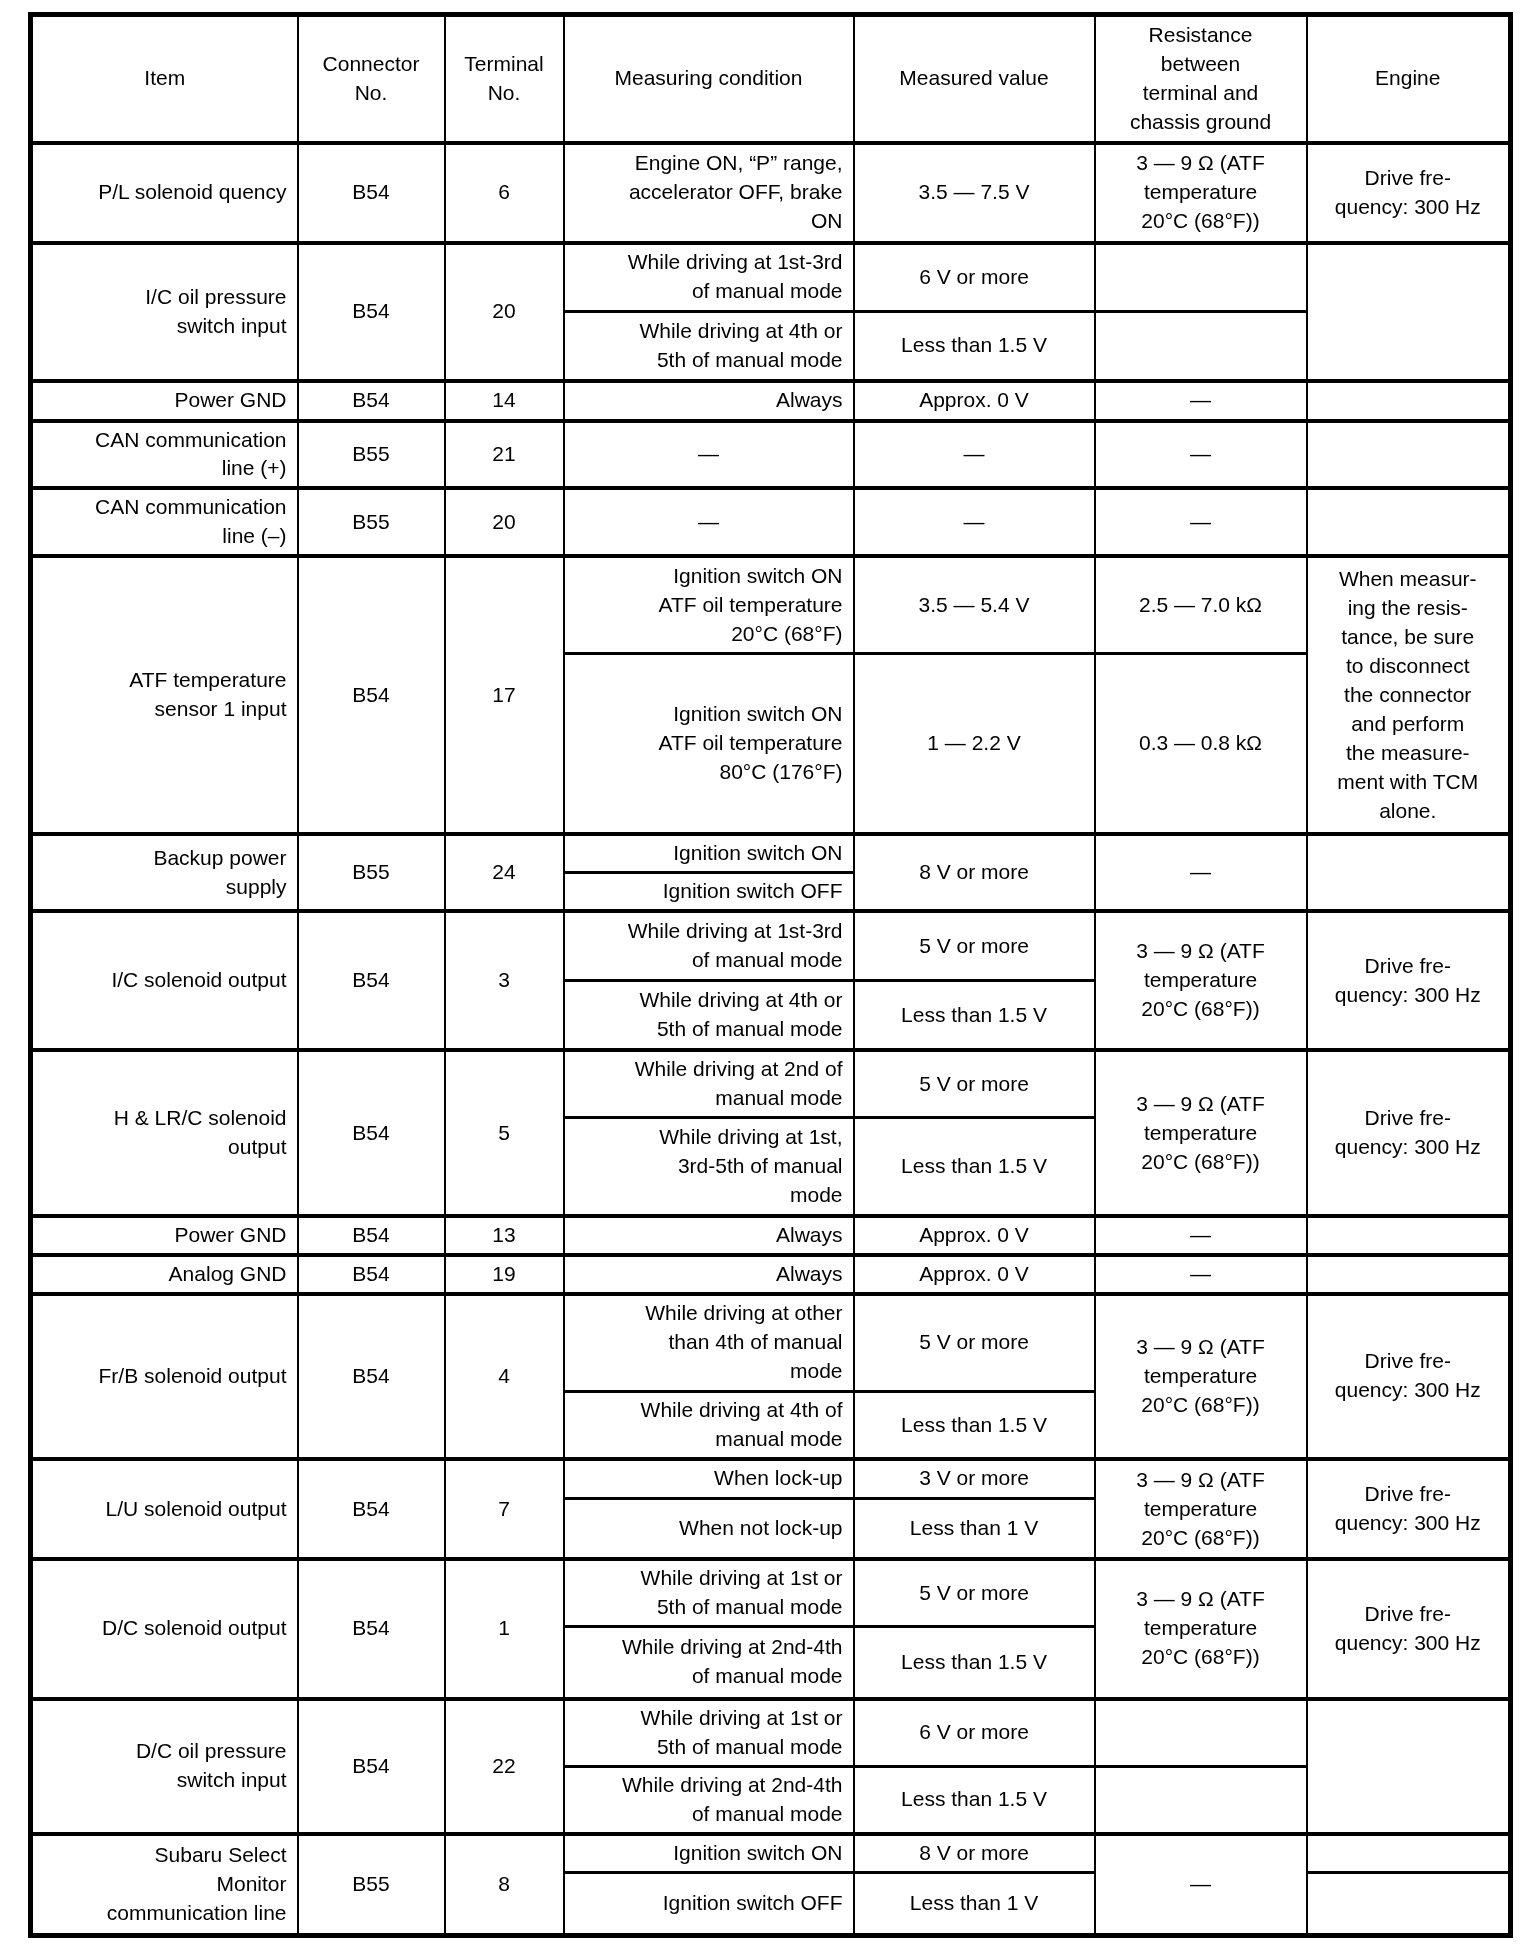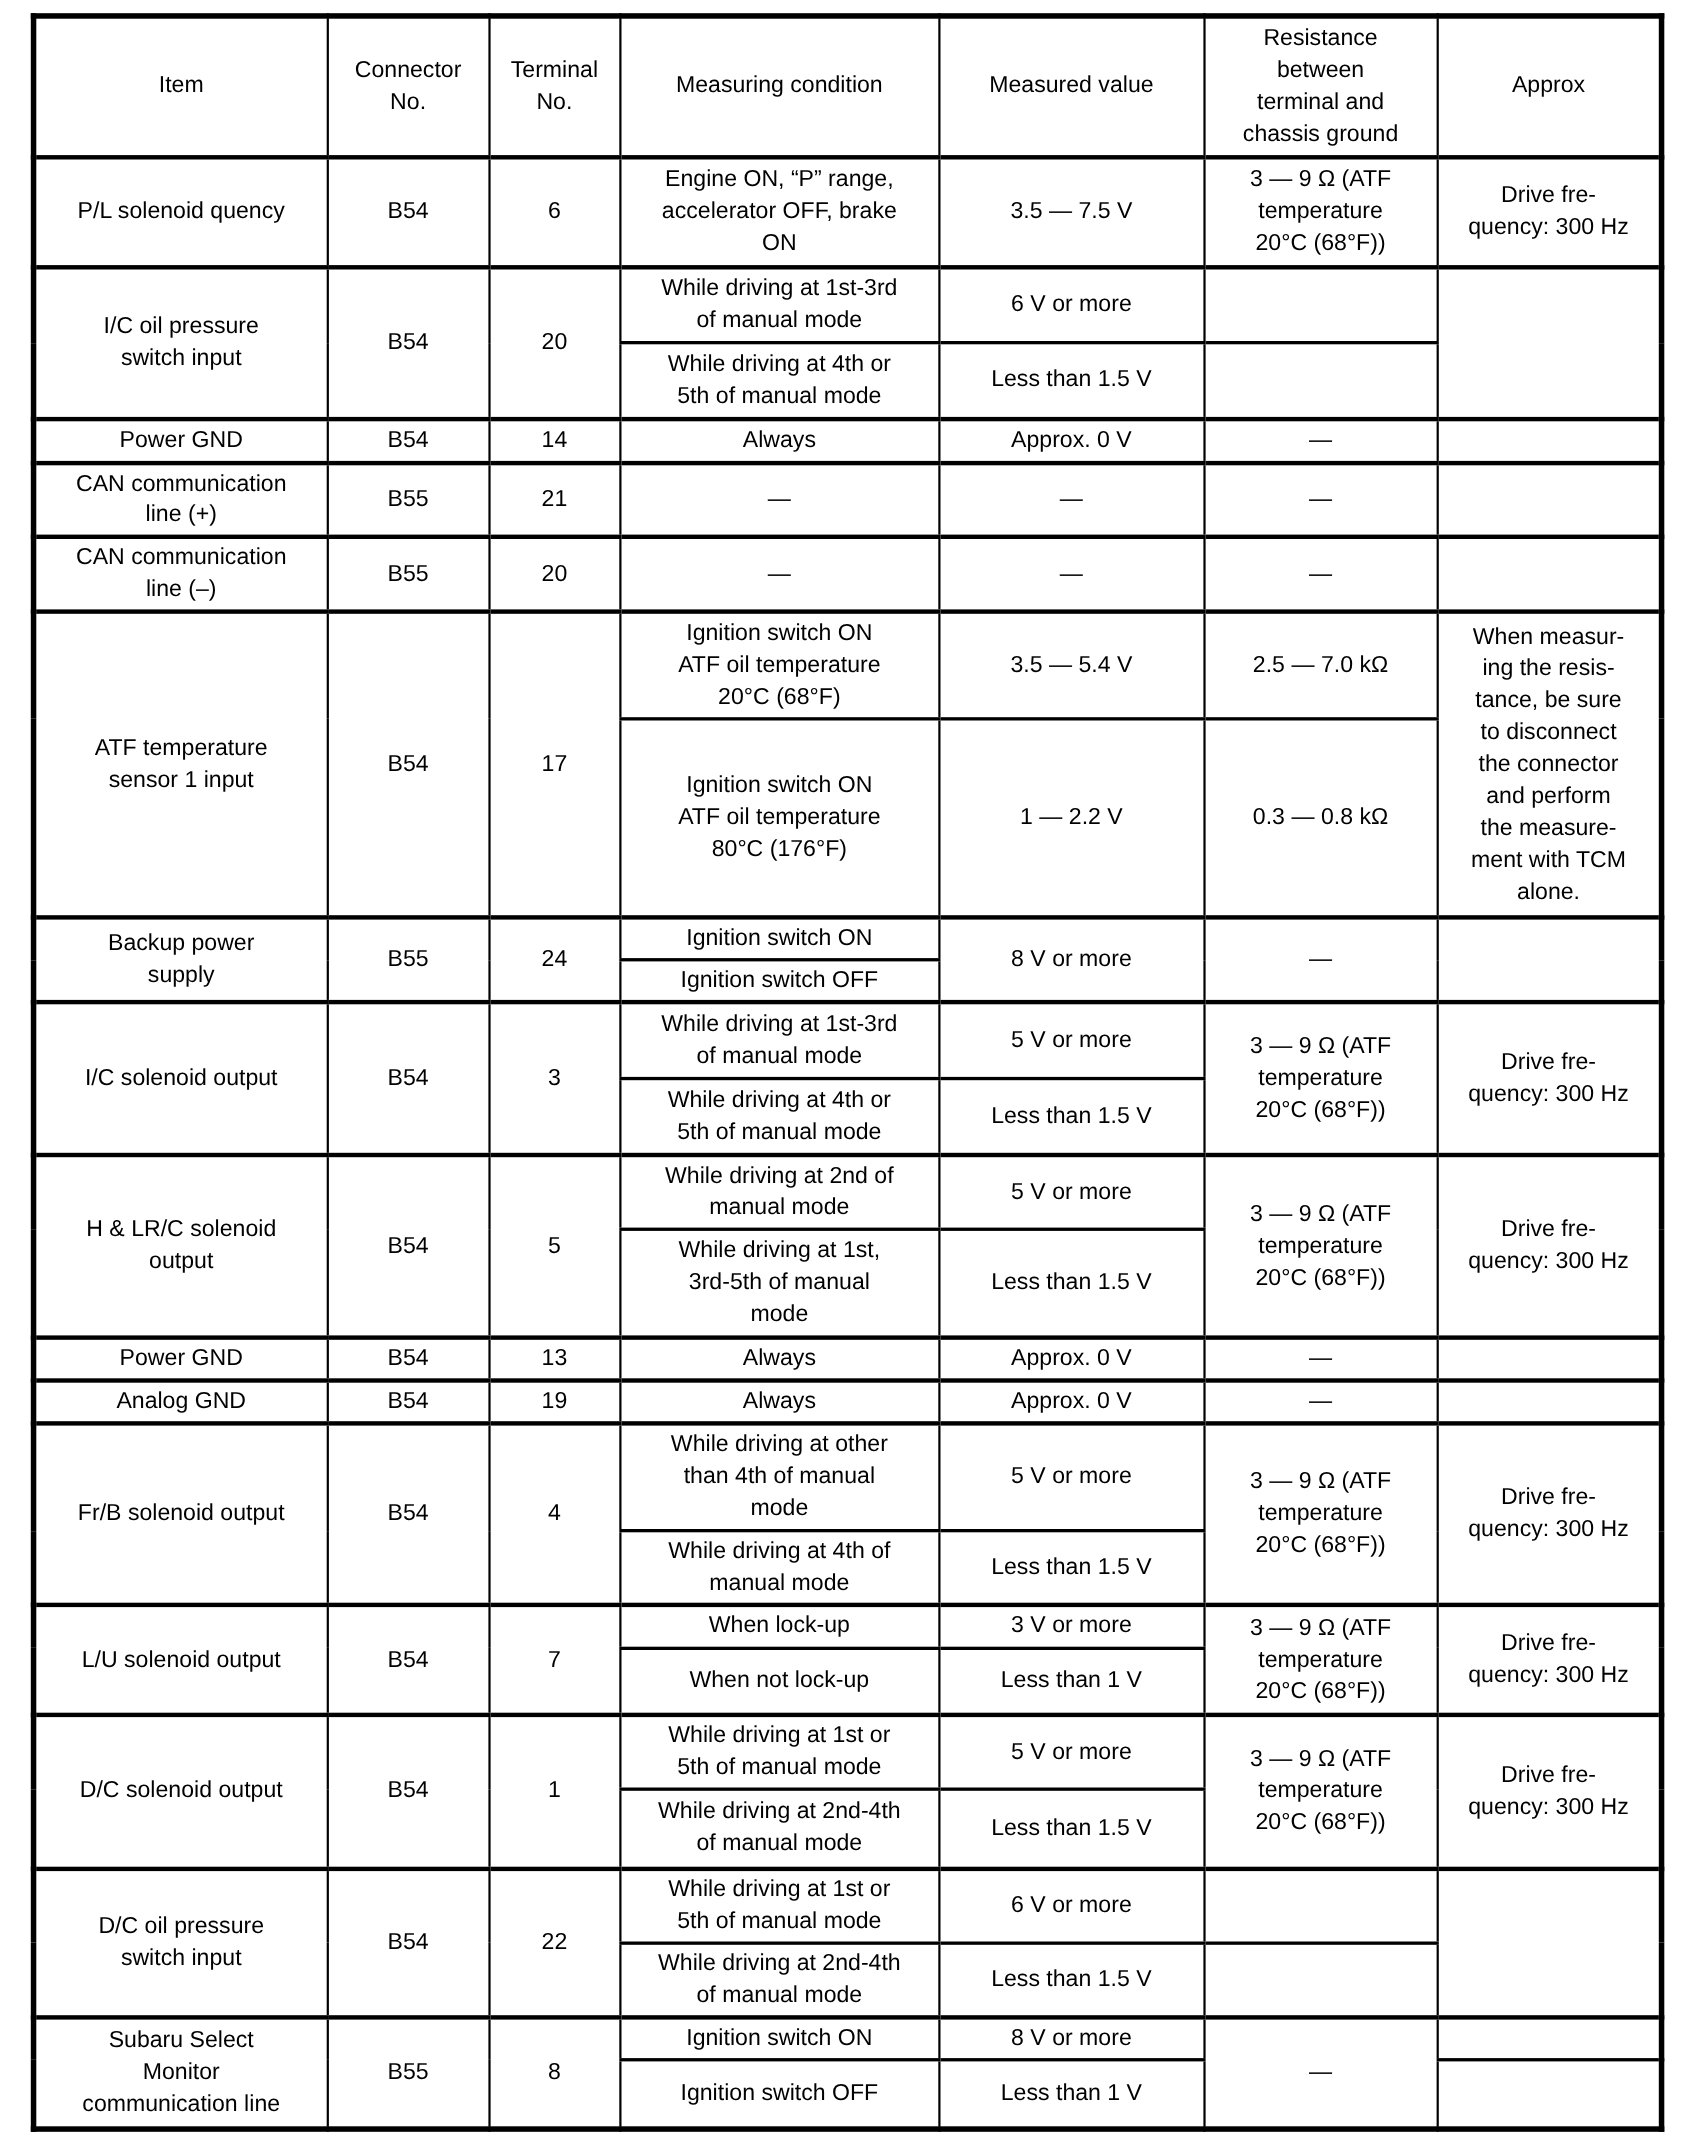"Approx" th { text: Approx -> Engine }
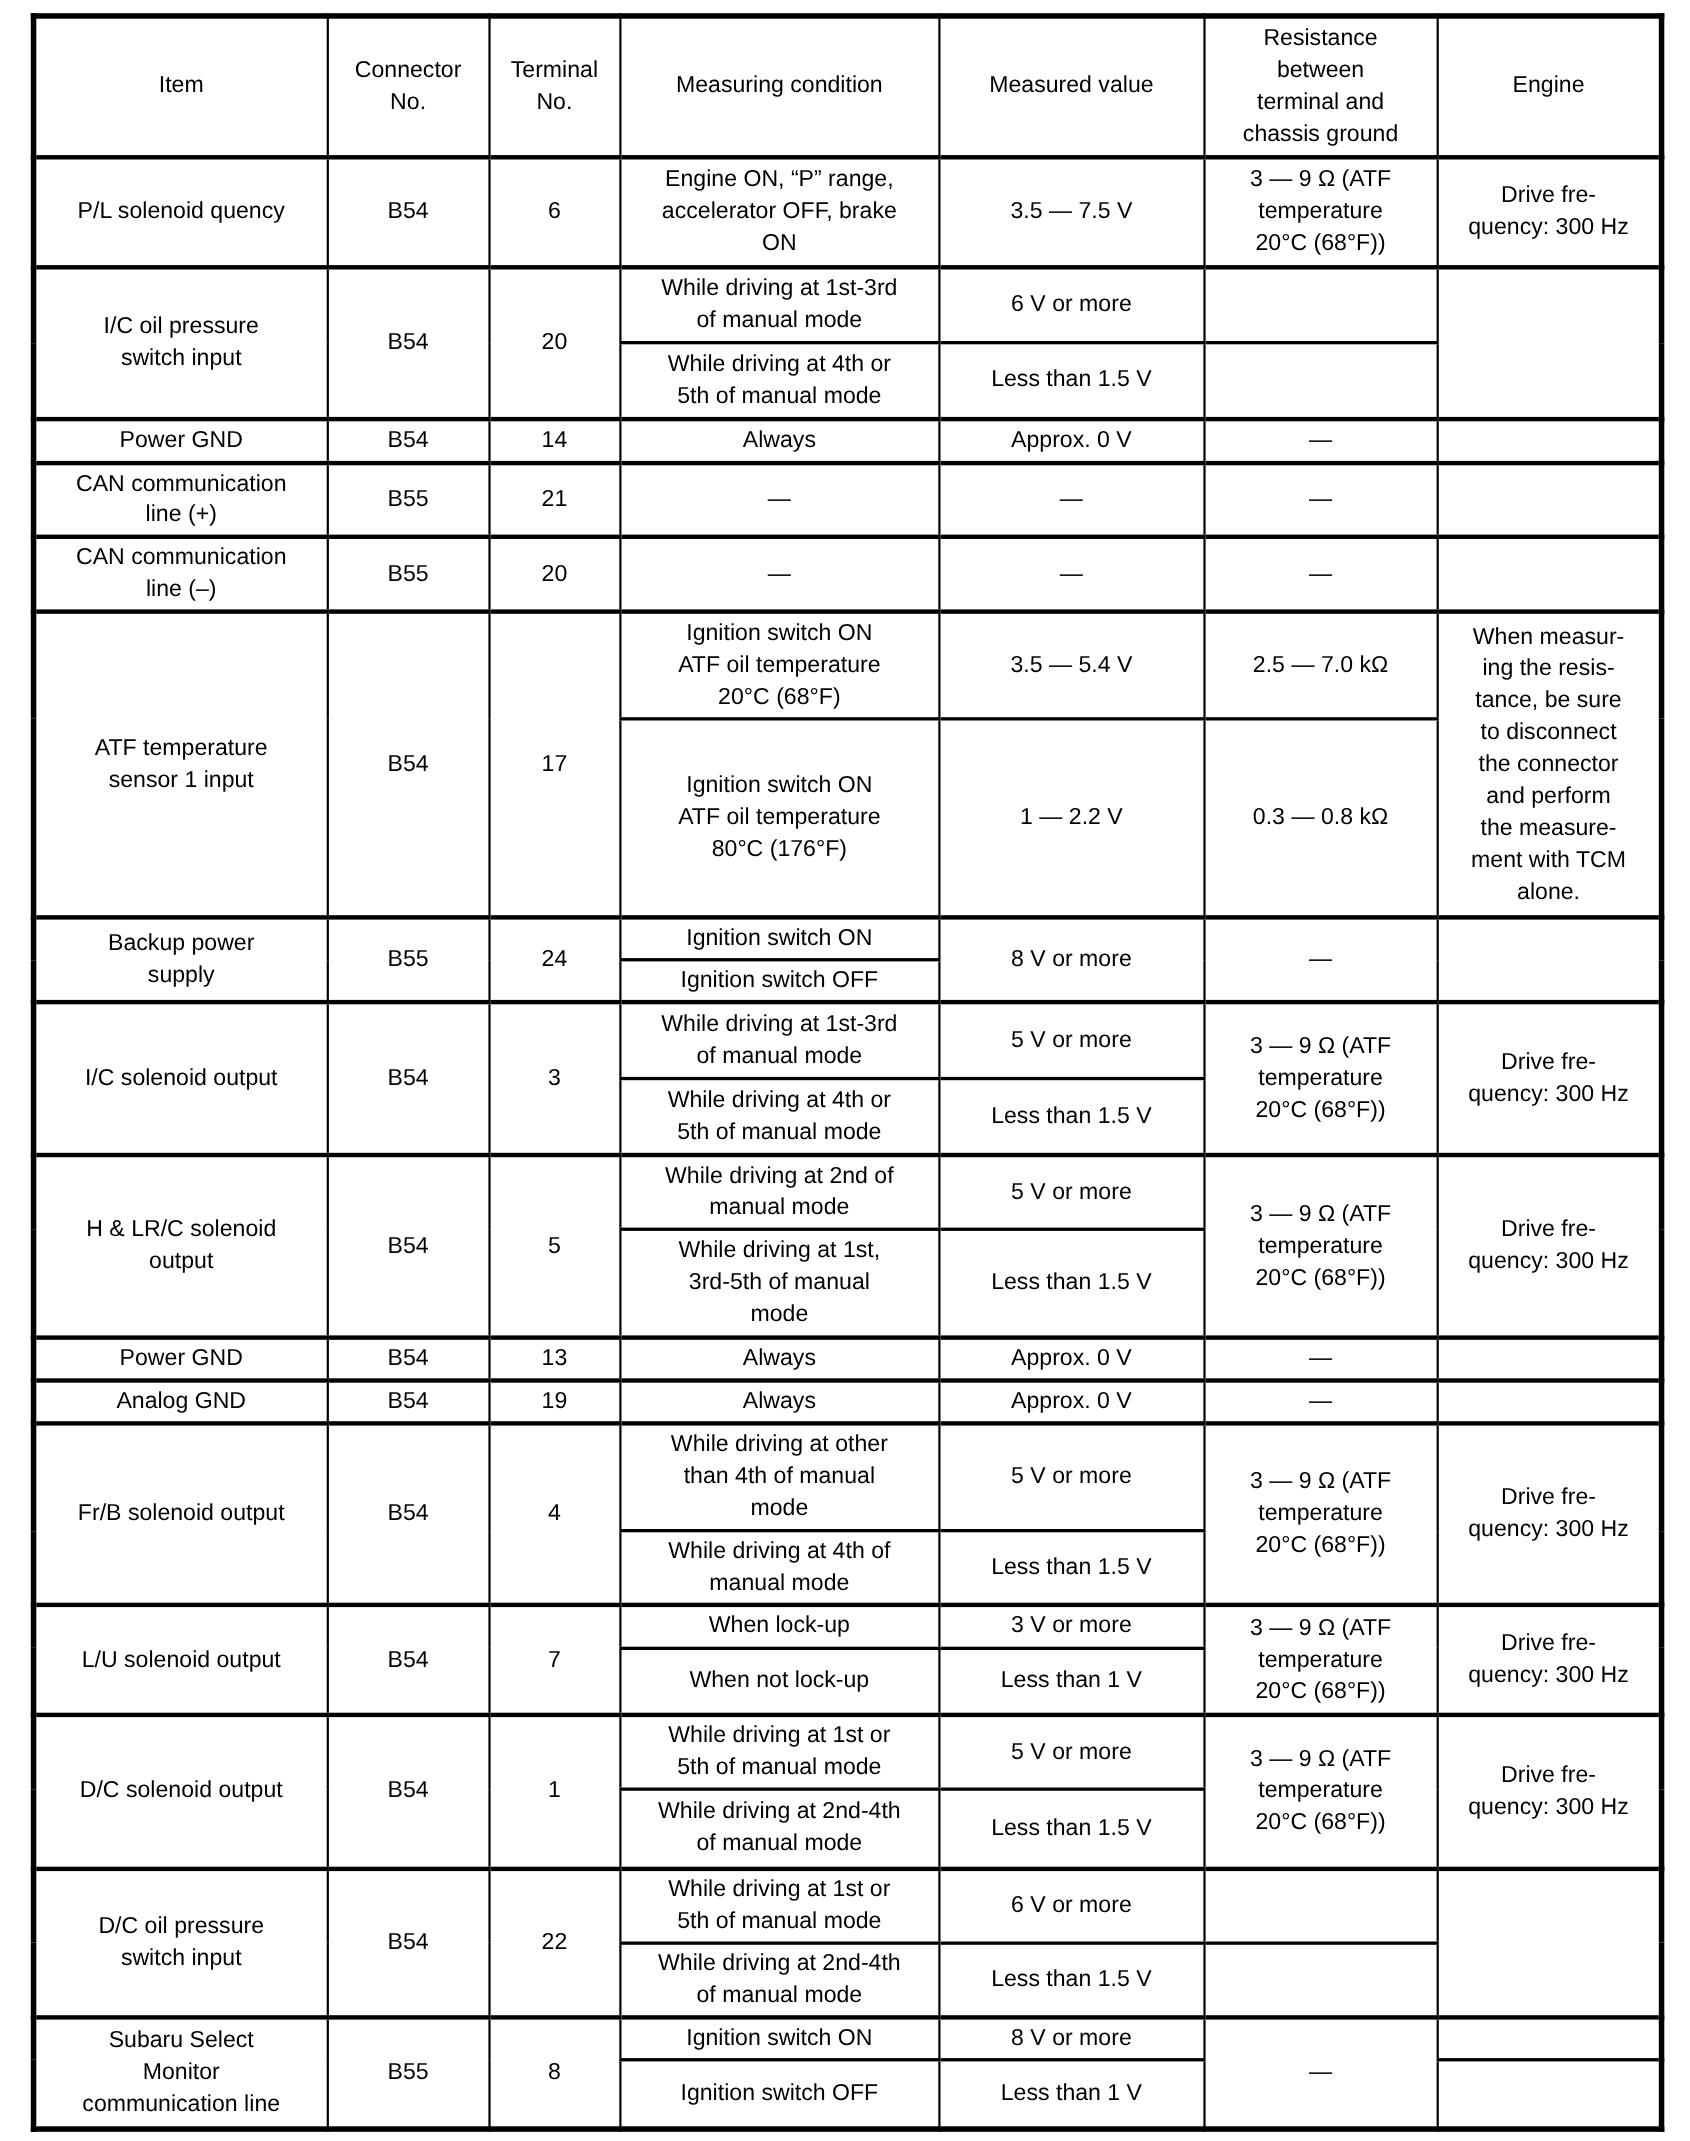"Engine ON, “P” range," td.left { text-align: center -> right }
